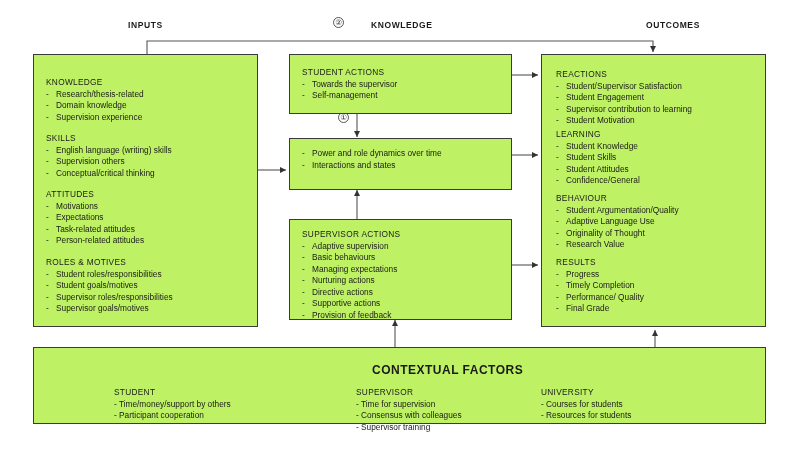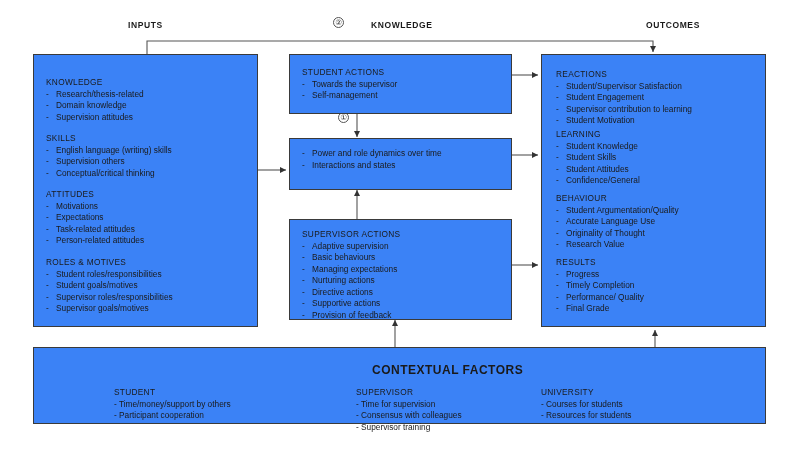"STUDENT ACTIONS" .box { background: #3b82f6 -> #bef264 }
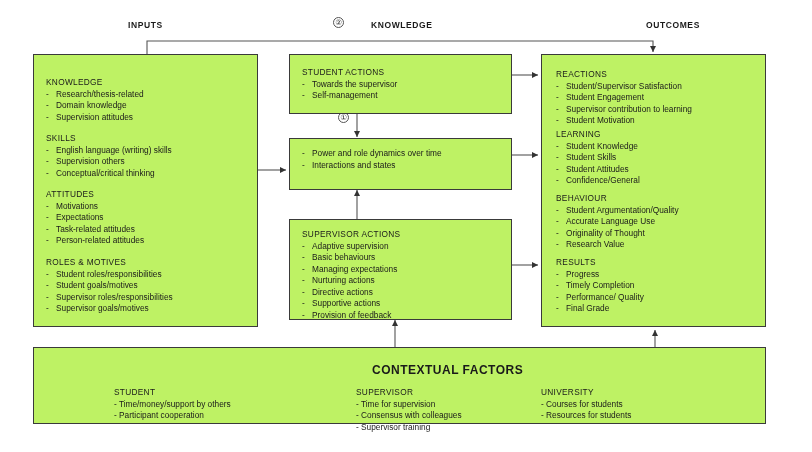"Supervision attitudes" span { text: attitudes -> experience }
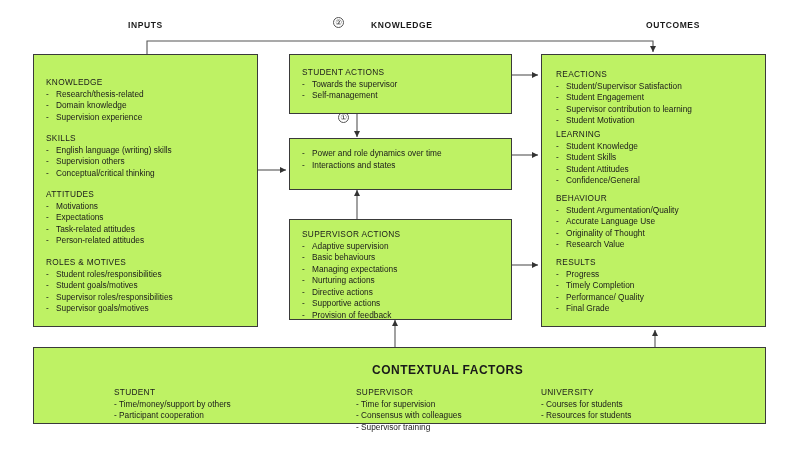"Accurate Language Use" span { text: Accurate -> Adaptive }
